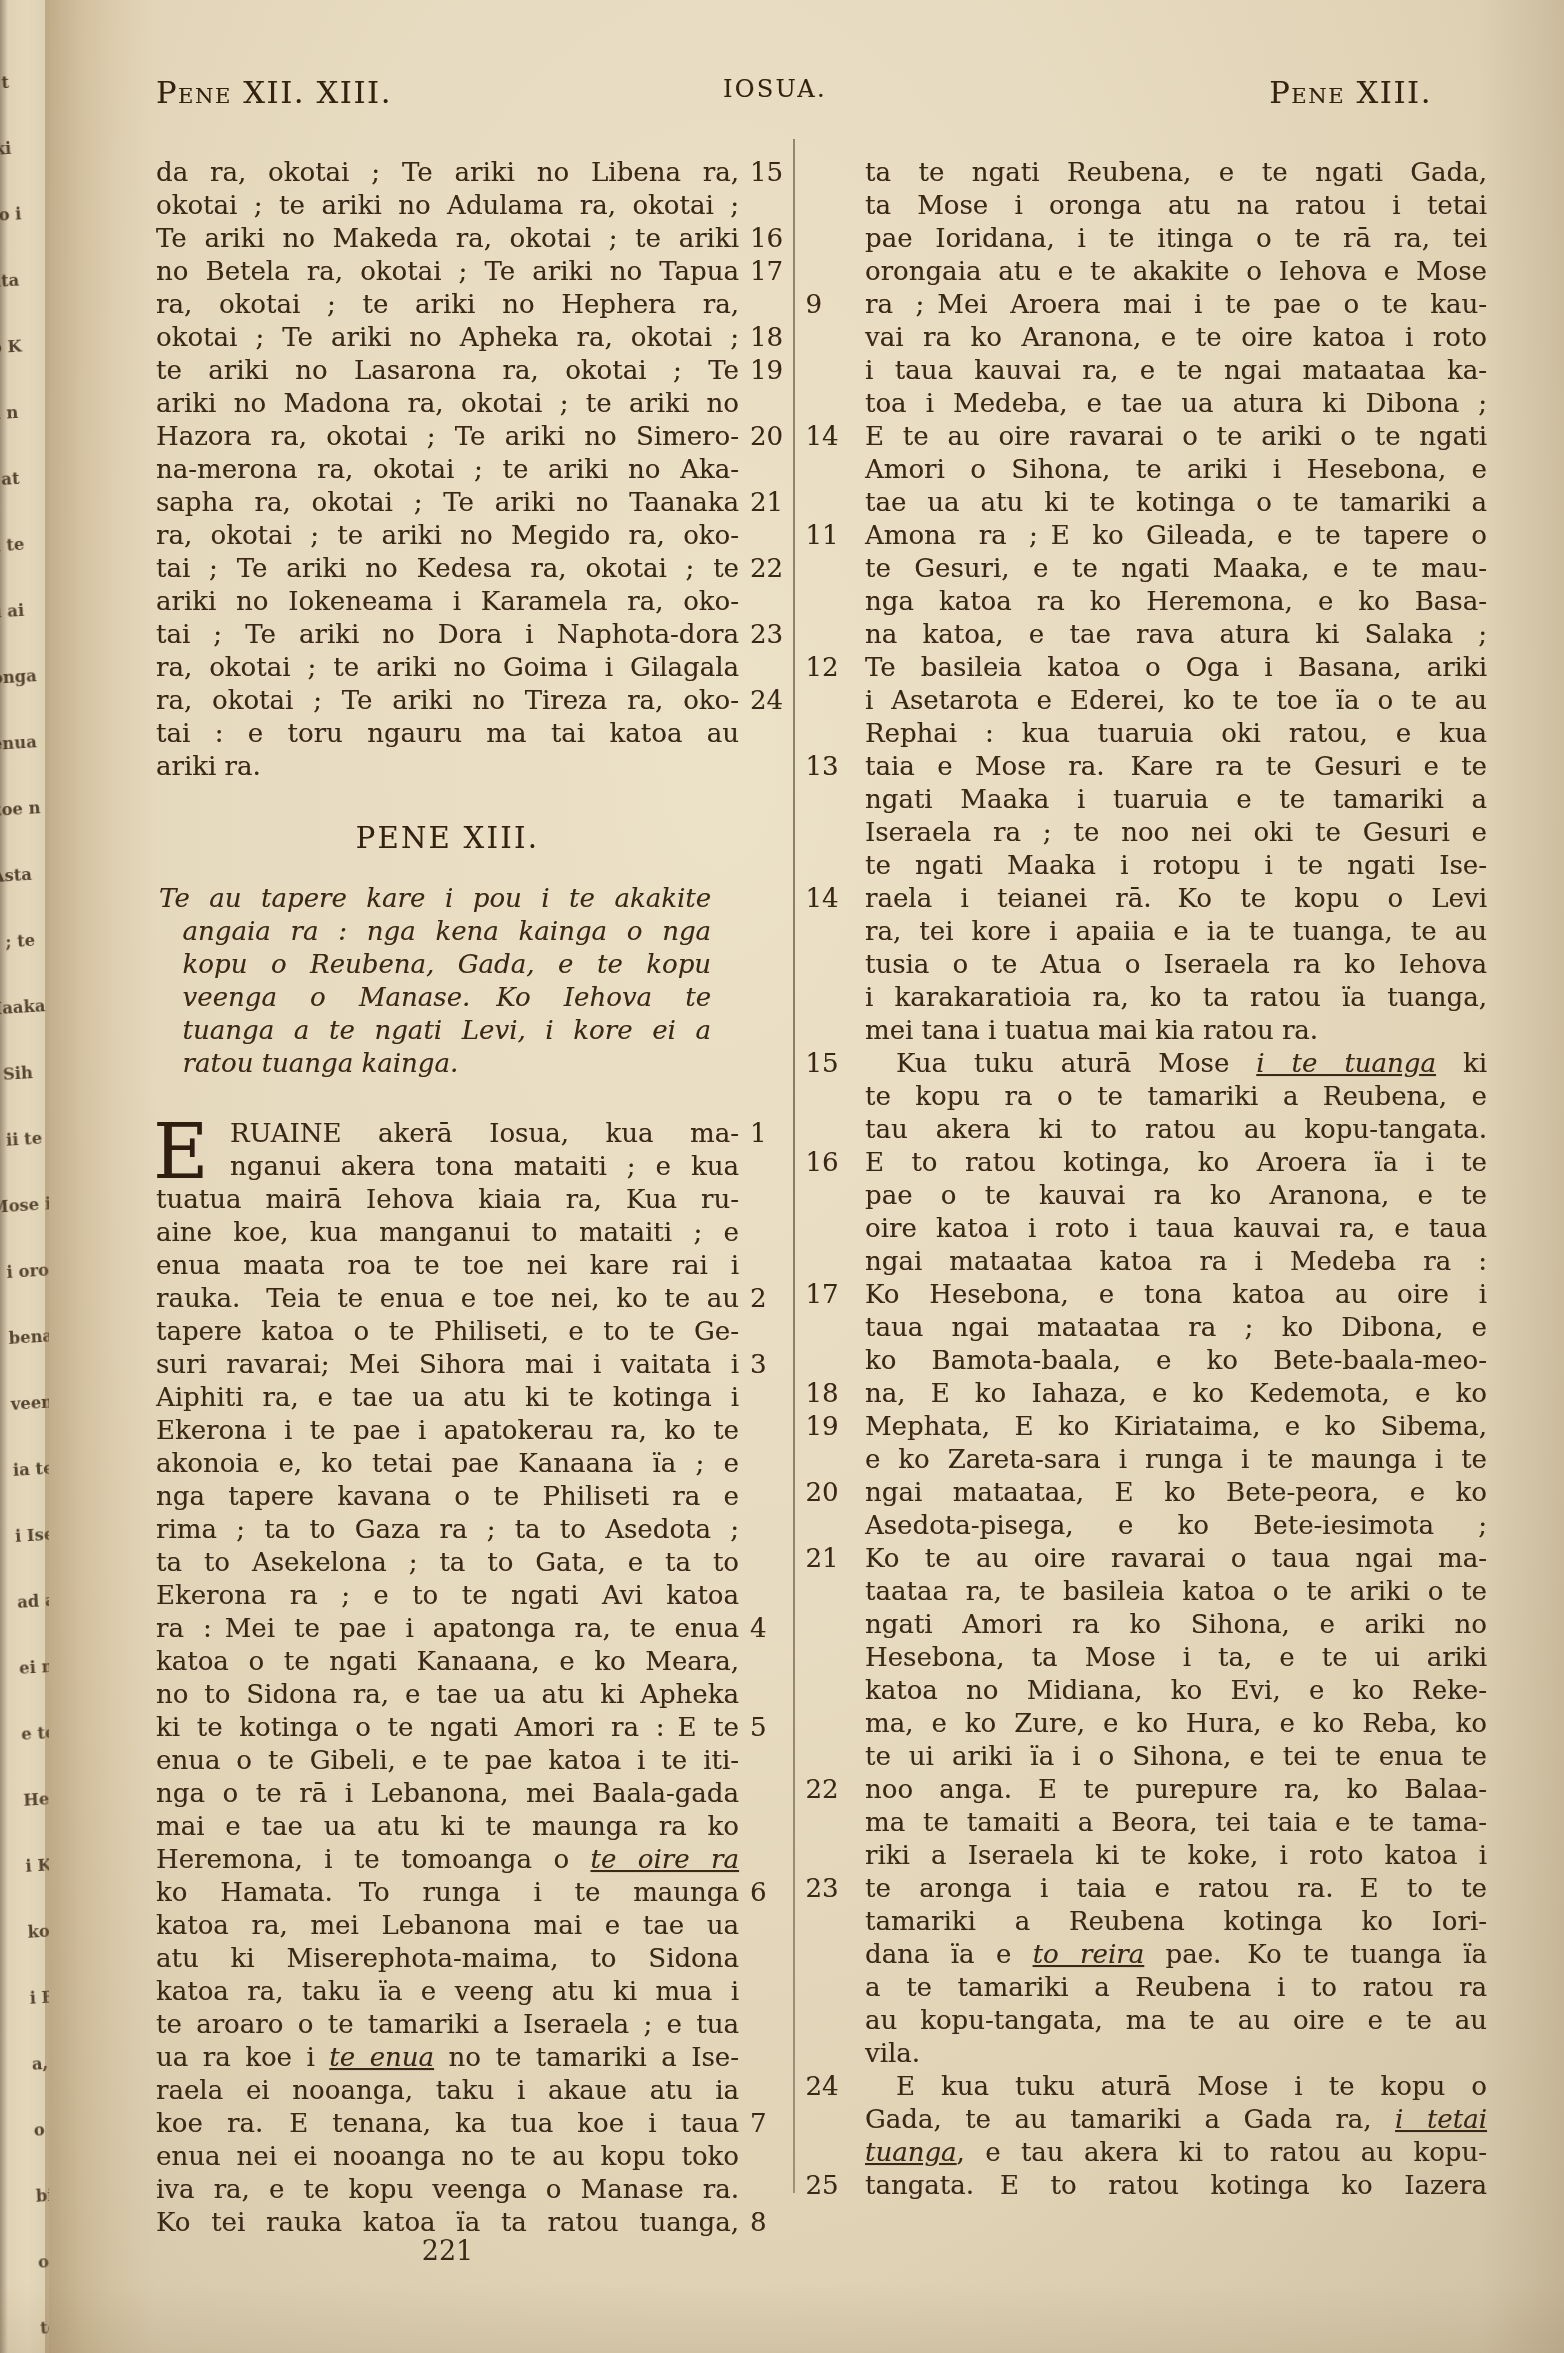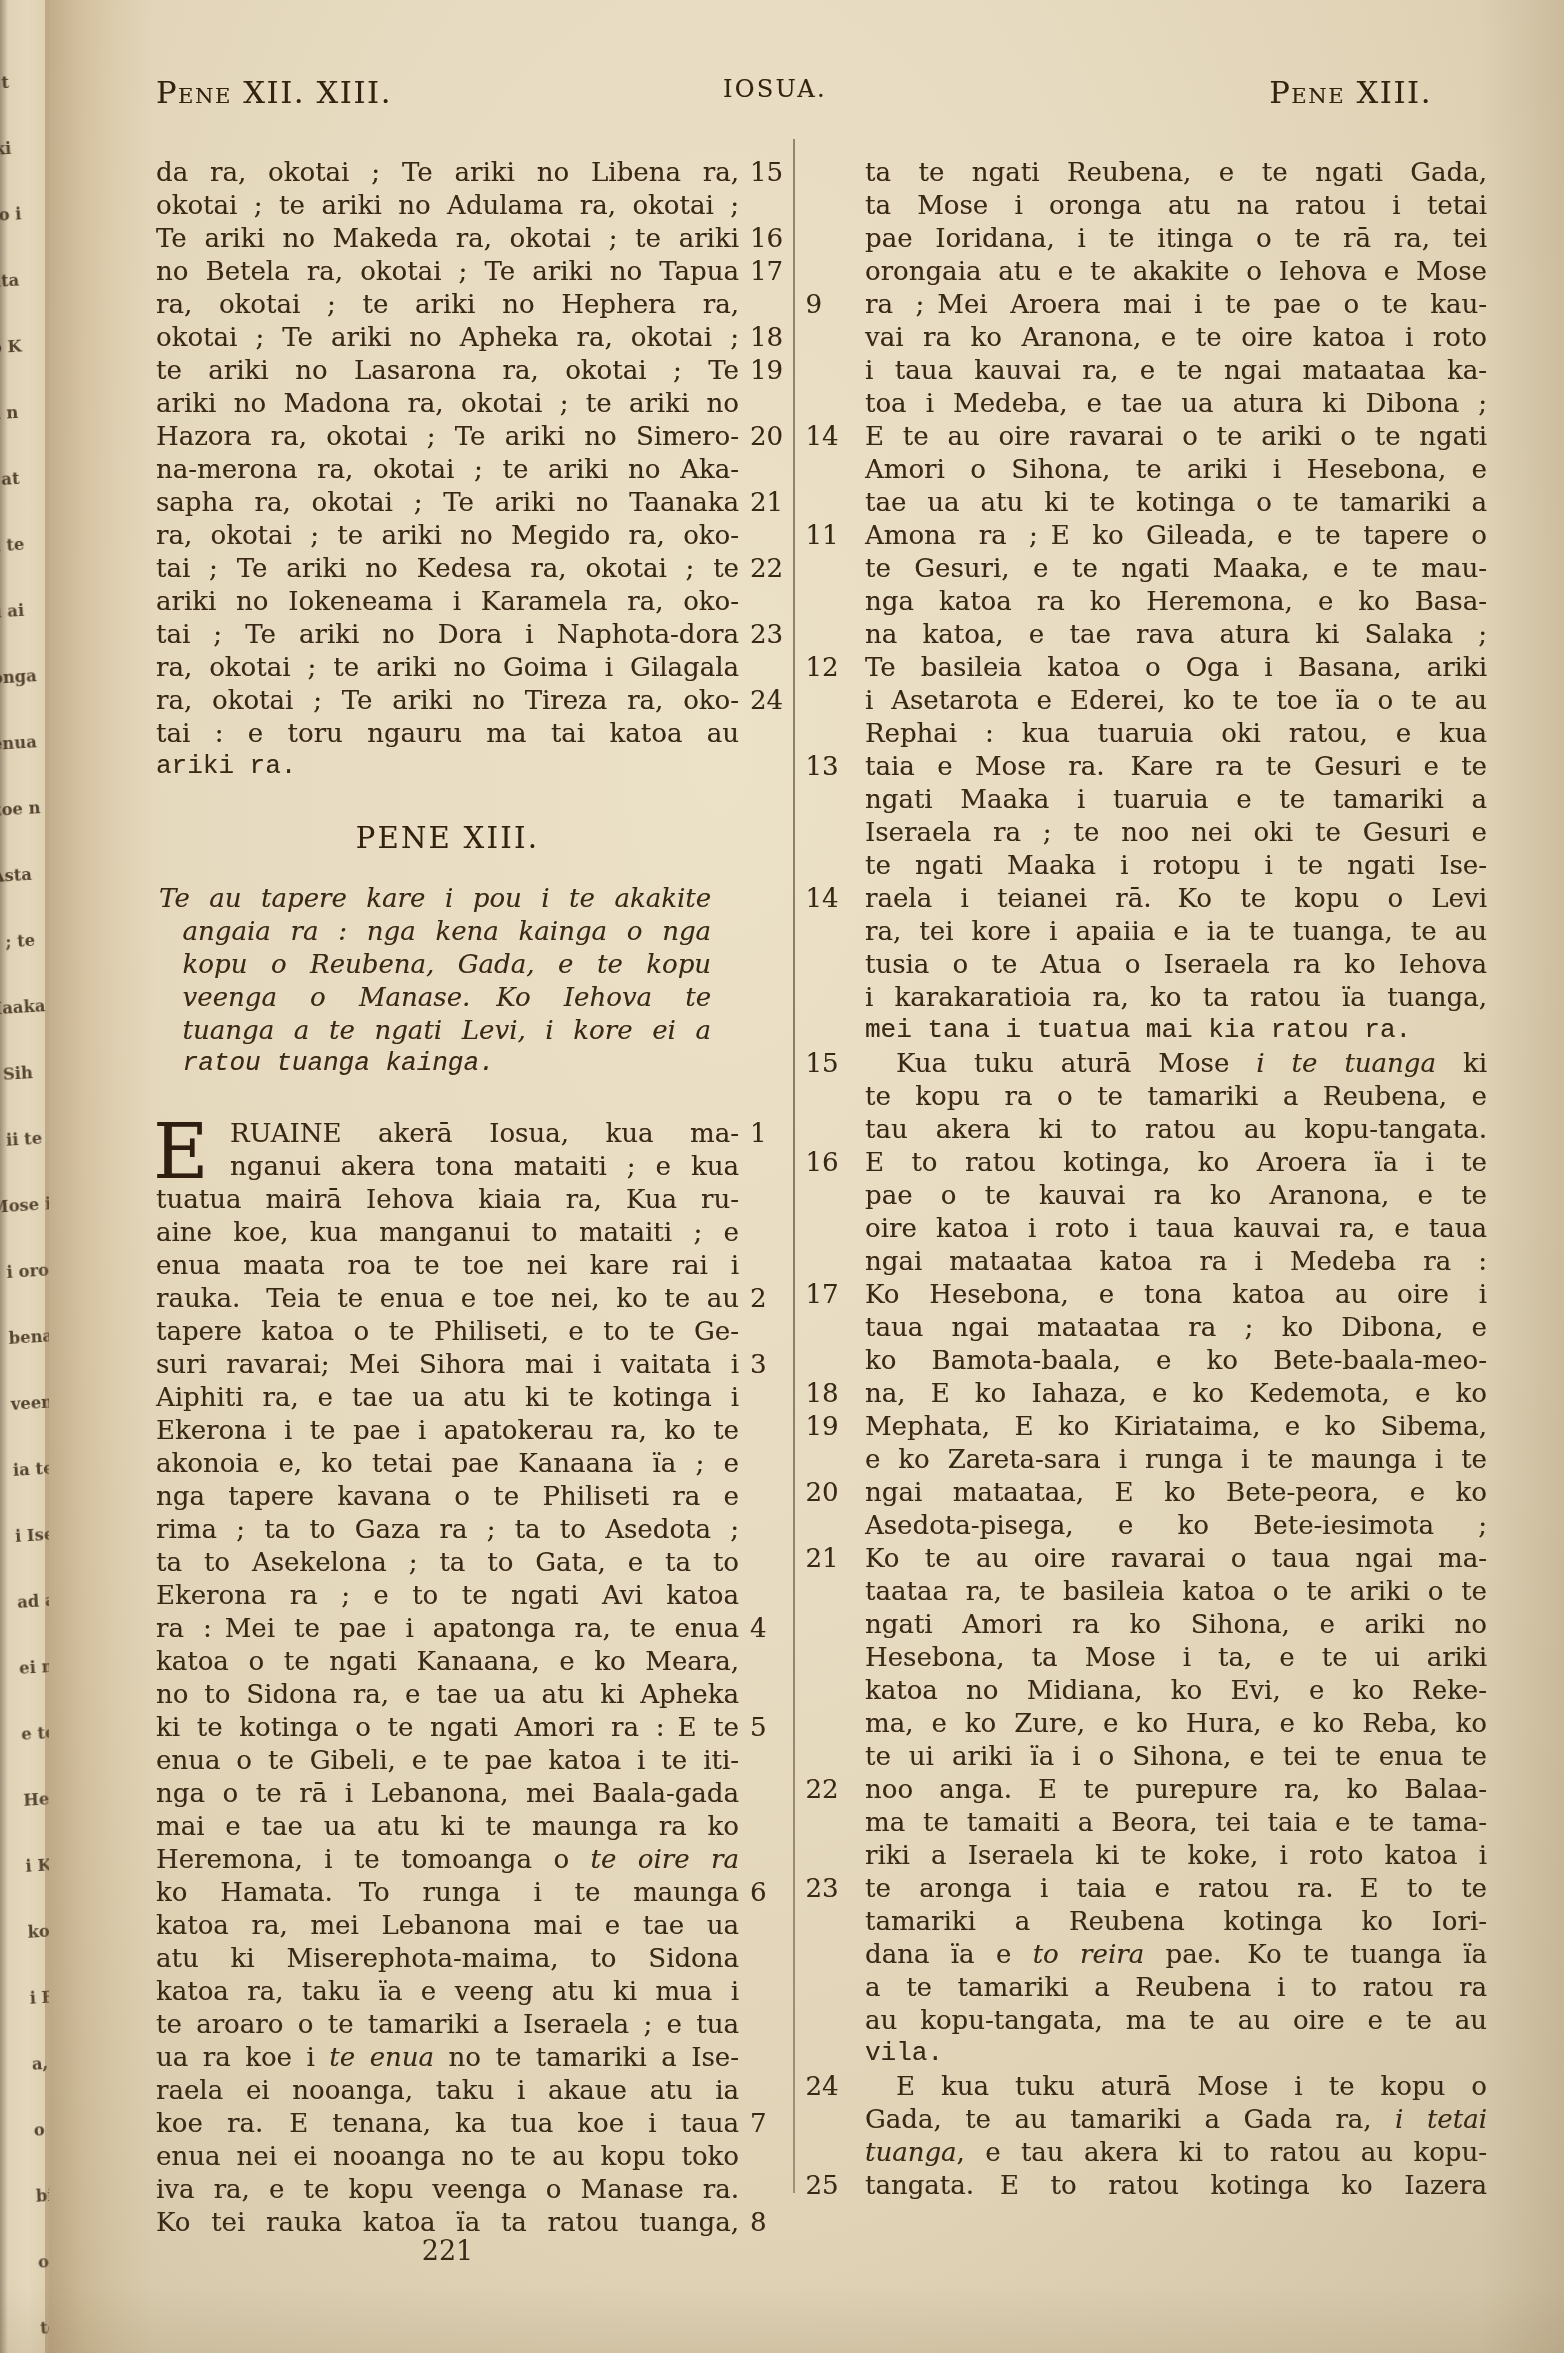"ariki ra." .tline.nj { font-family: Liberation Mono, monospace -> none }
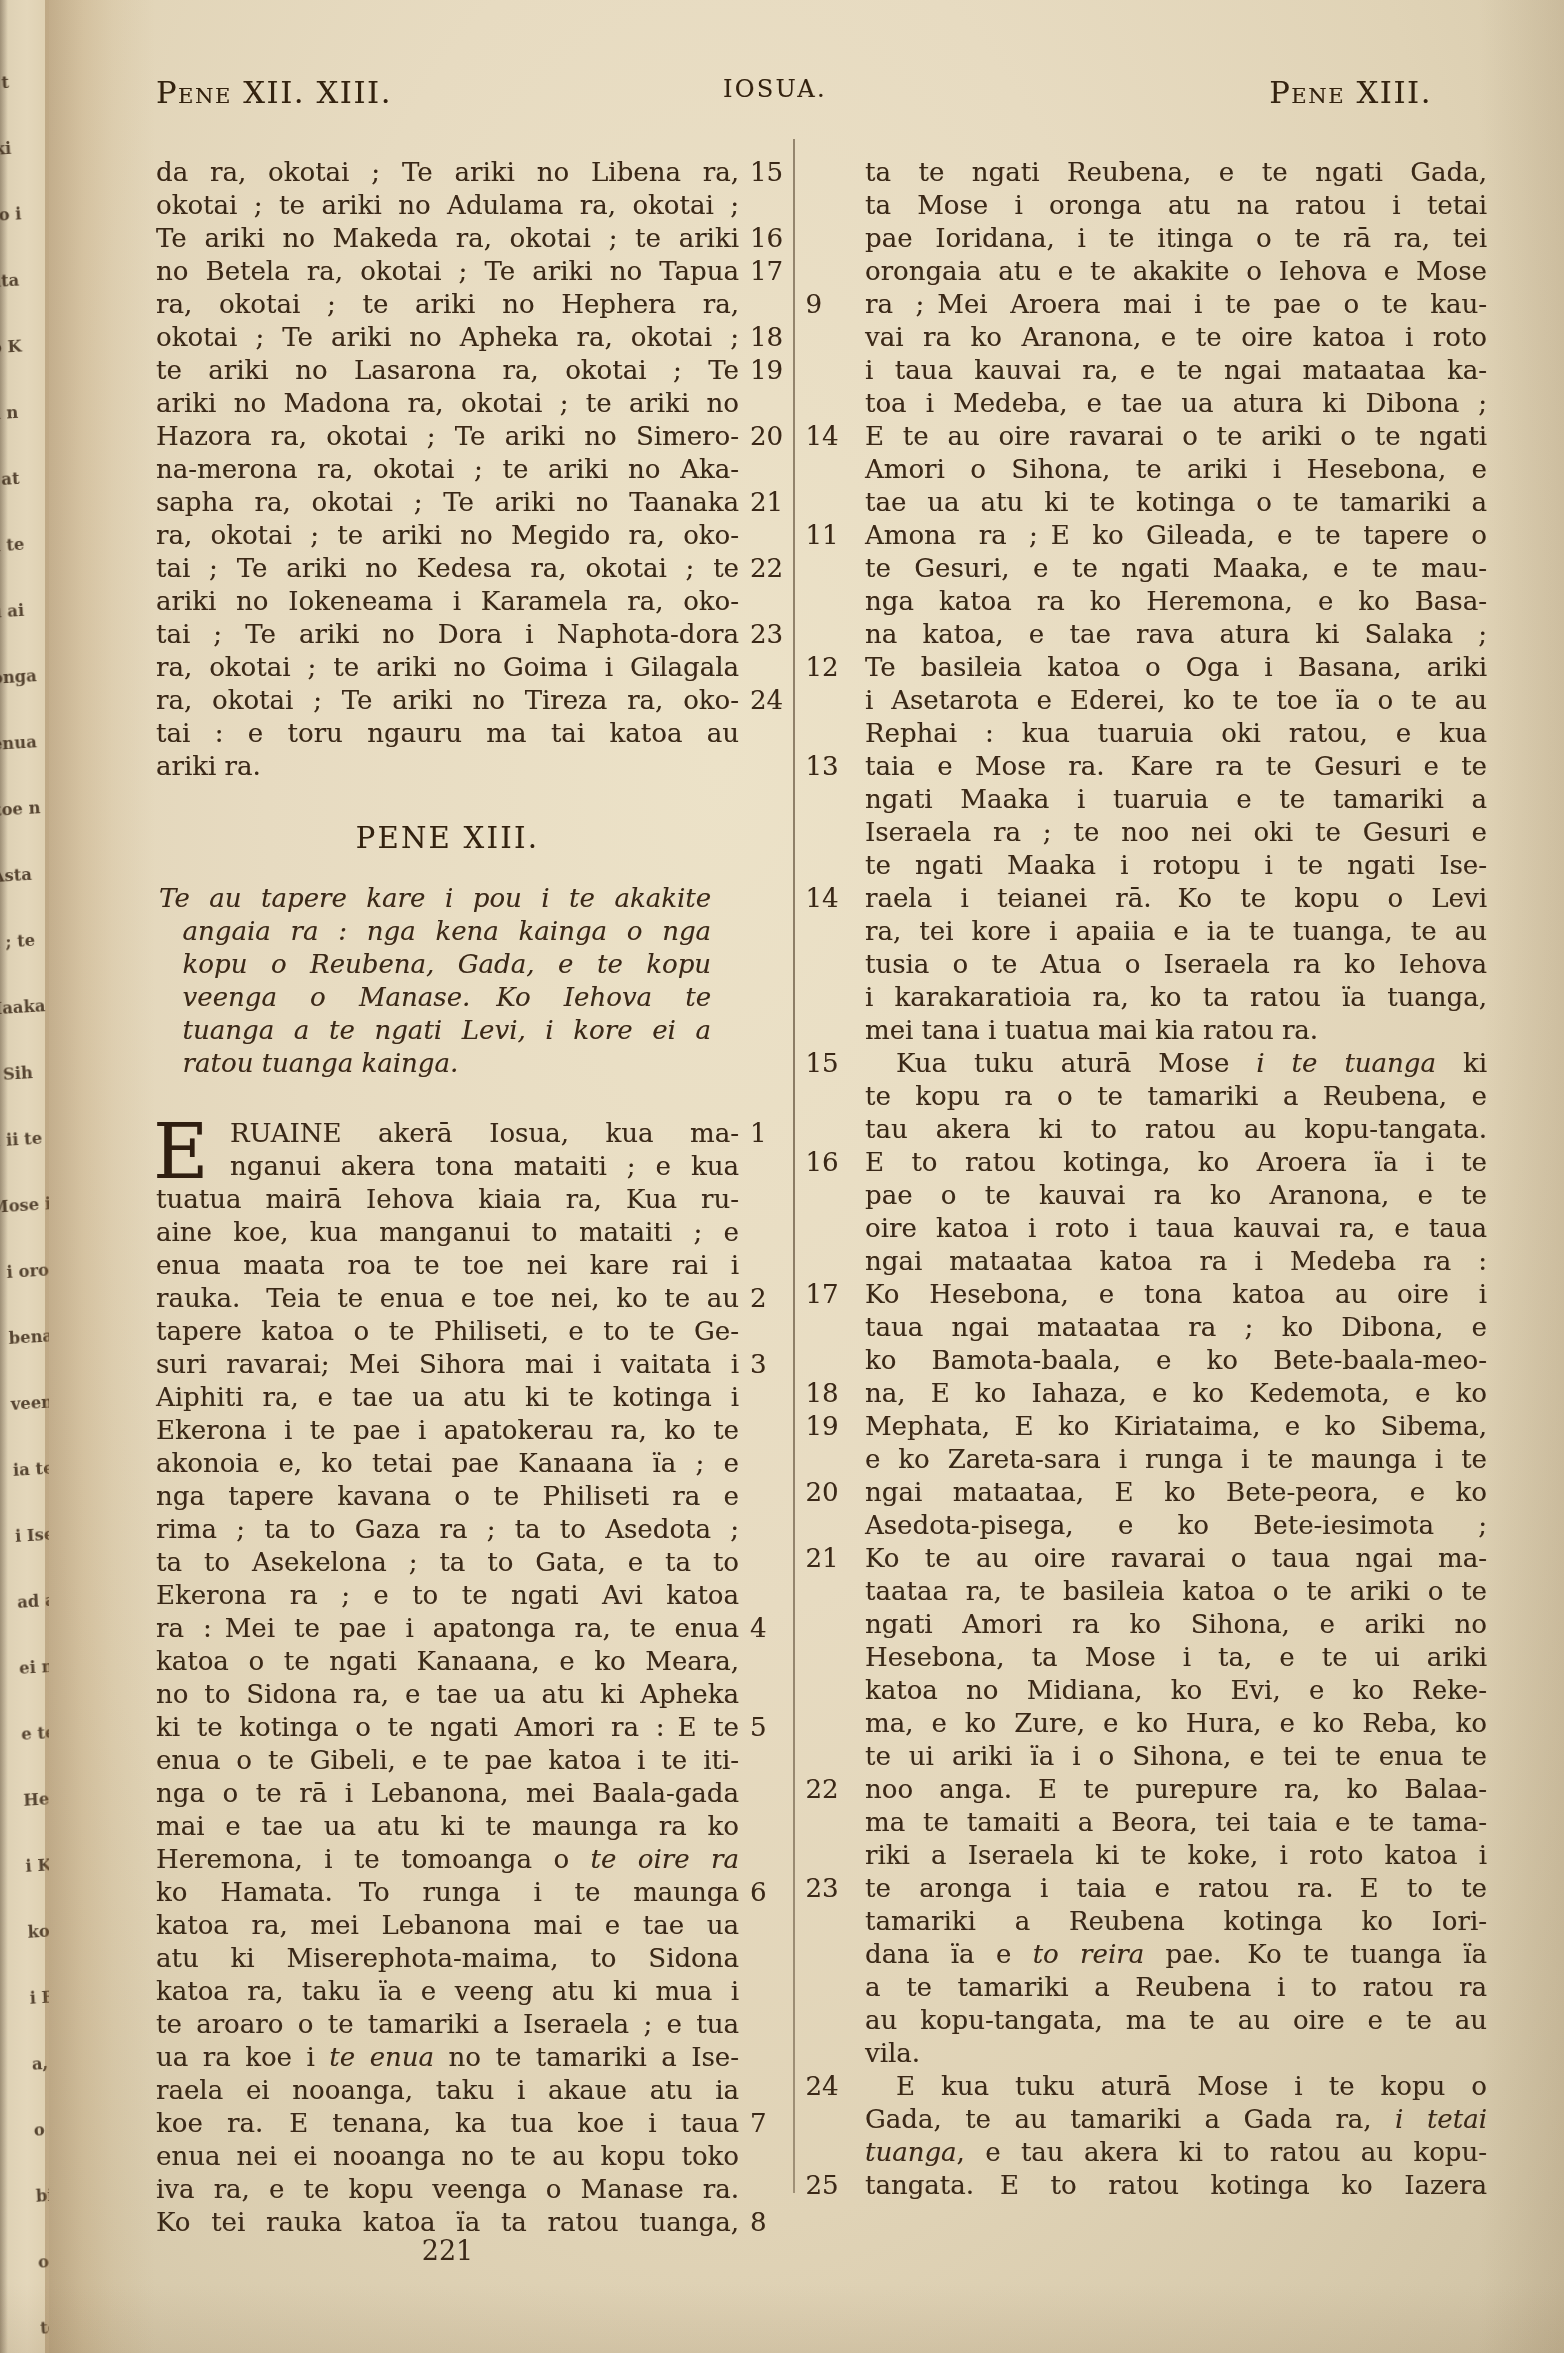"i te tuanga" .tline i { text-decoration: none -> underline }
